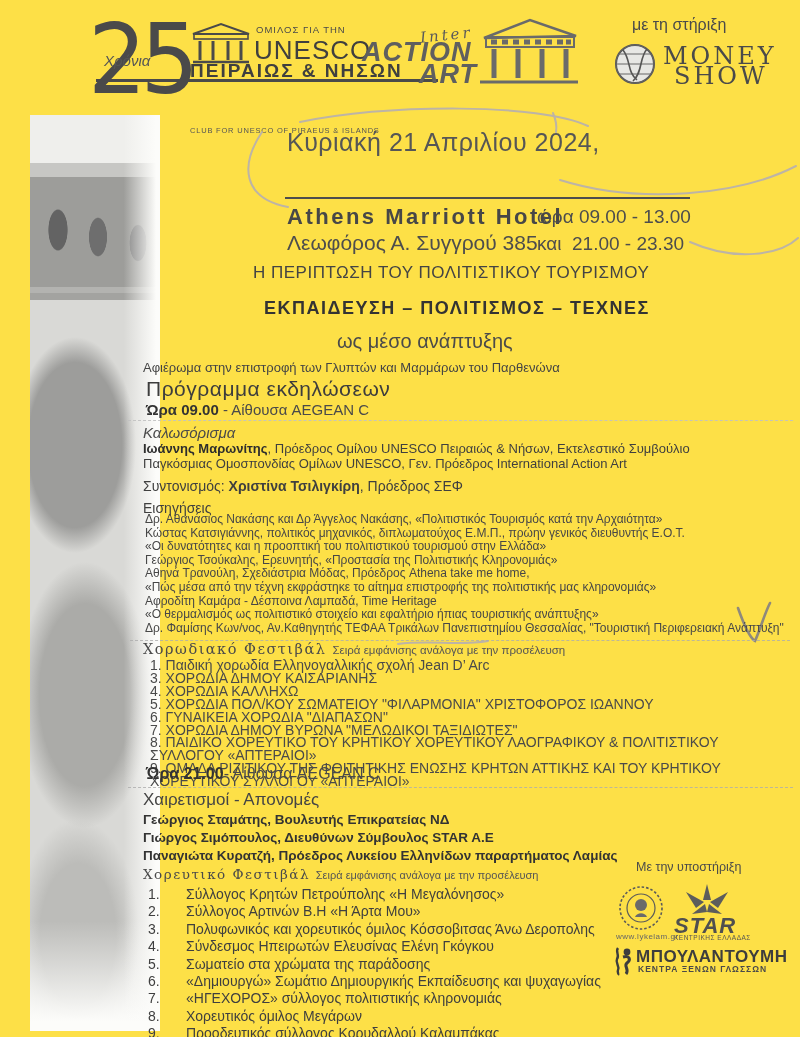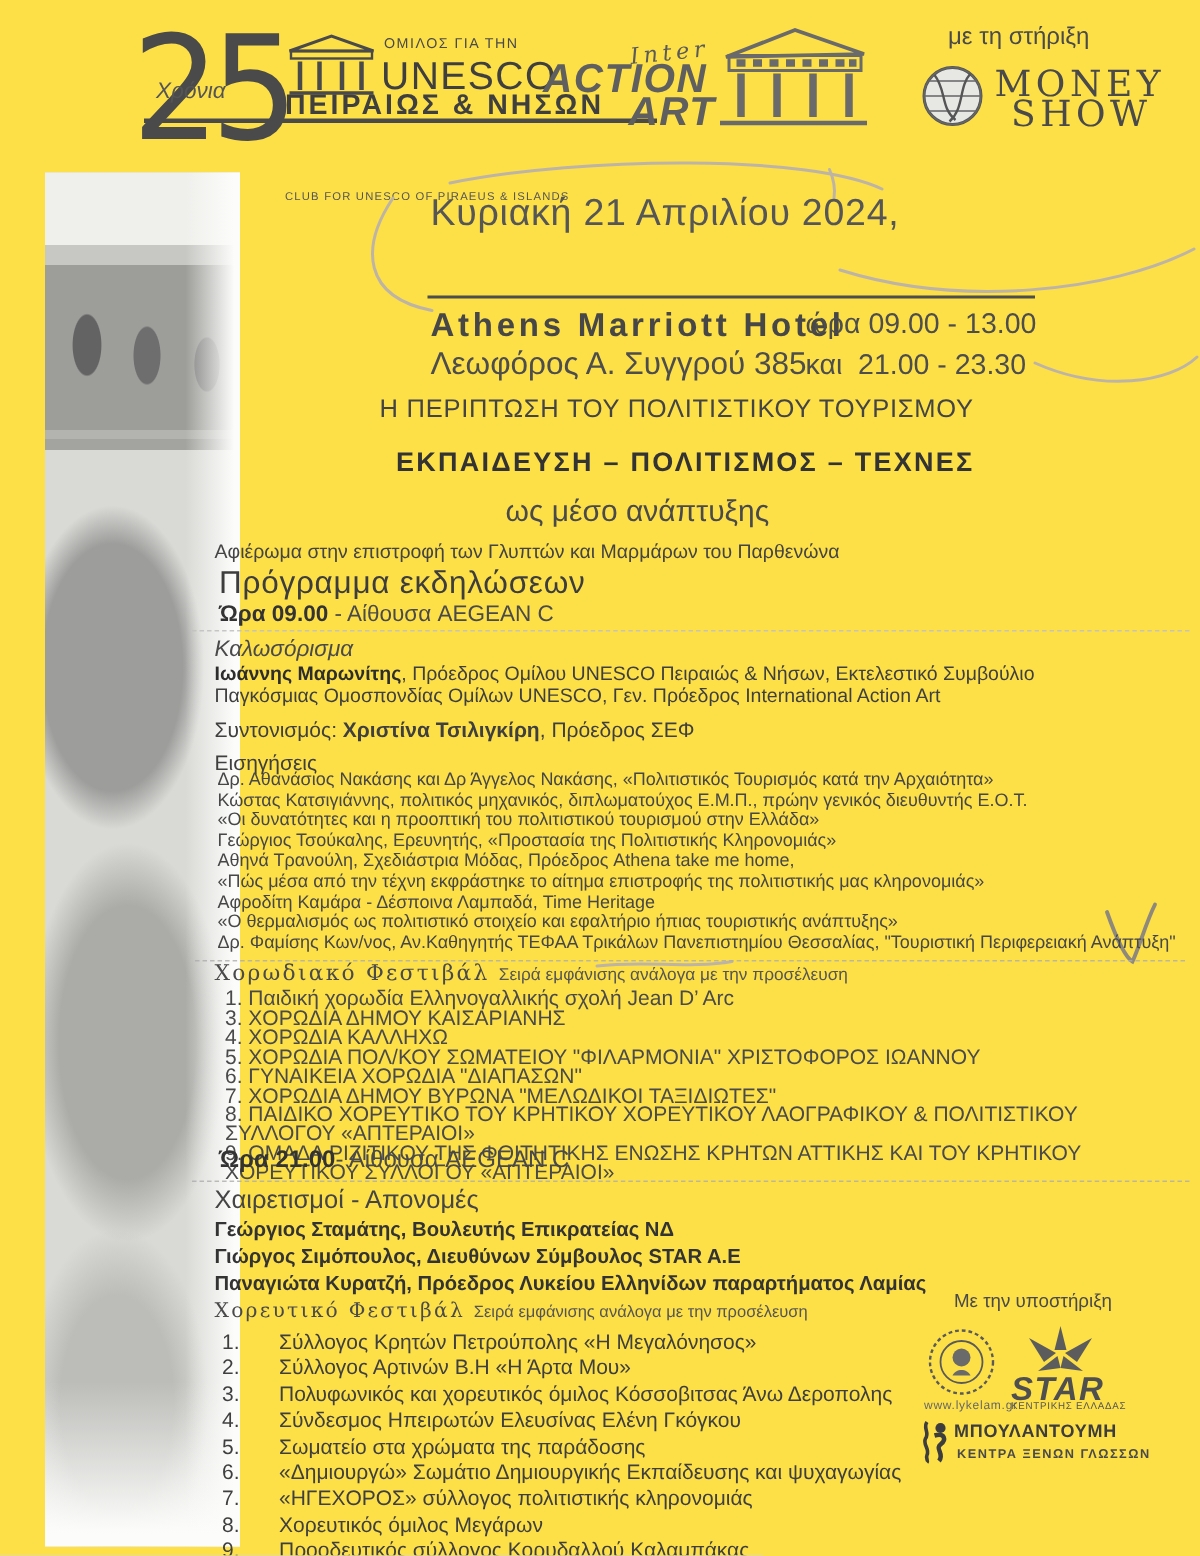"ΜΠΟΥΛΑΝΤΟΥΜΗ" .boul { font-size: 12px -> 17px }
